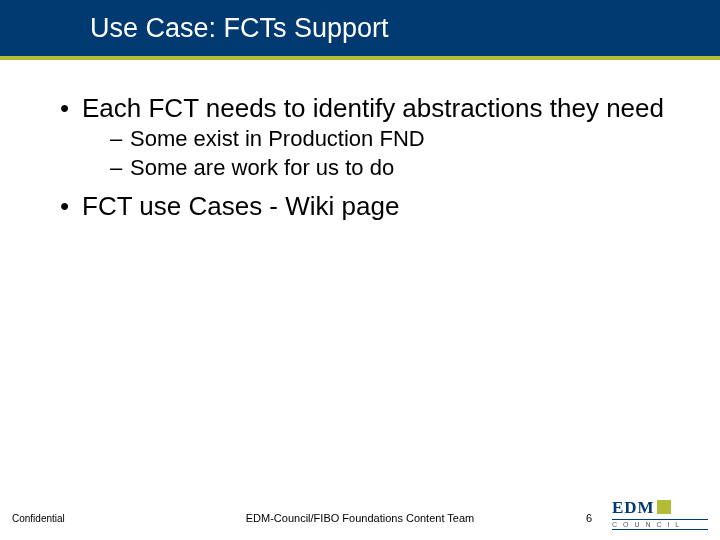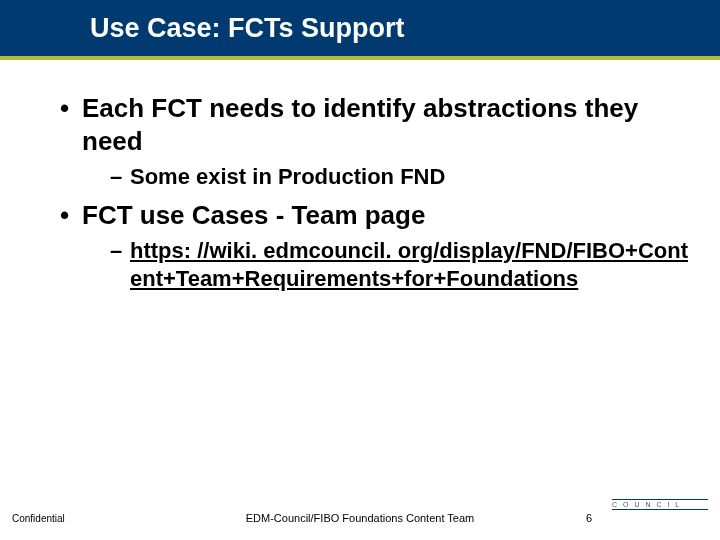"Use Case: FCTs Support" .title-band h1 { font-weight: 700 -> 400 }
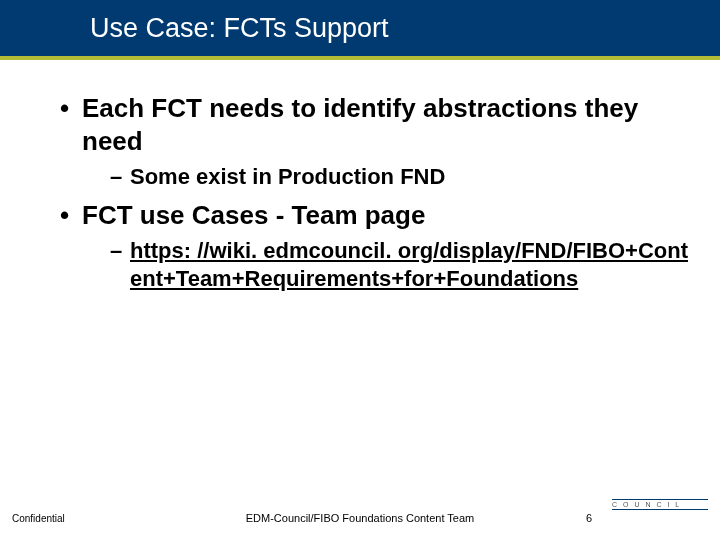"Each FCT needs to identify" .content { font-weight: bold -> none }
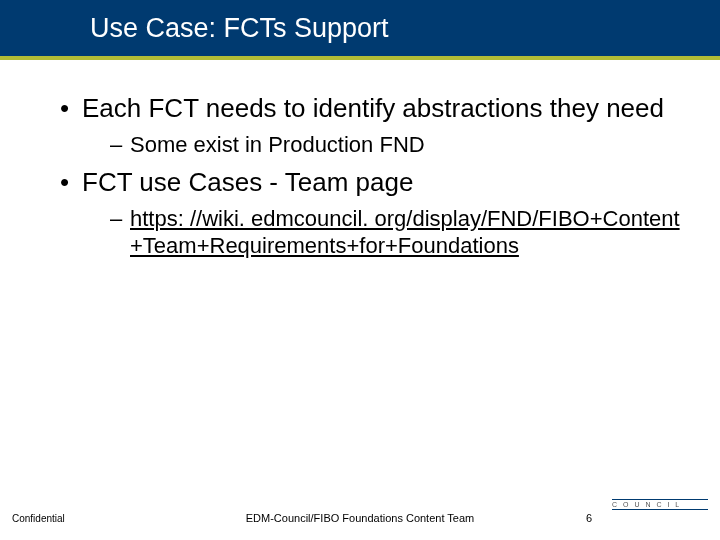"Some exist in Production FND" ul.dashes { margin-top: 6px -> 0 }
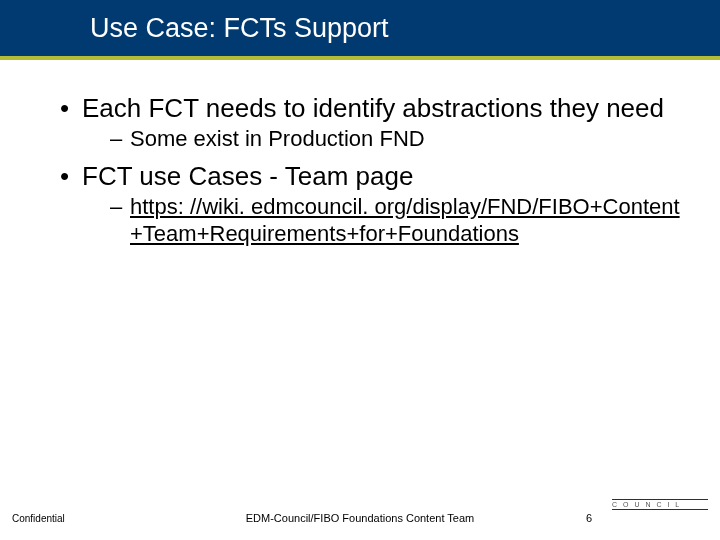"Some are work for us" li { html: none -> <li>Some are work for us to do</li> }
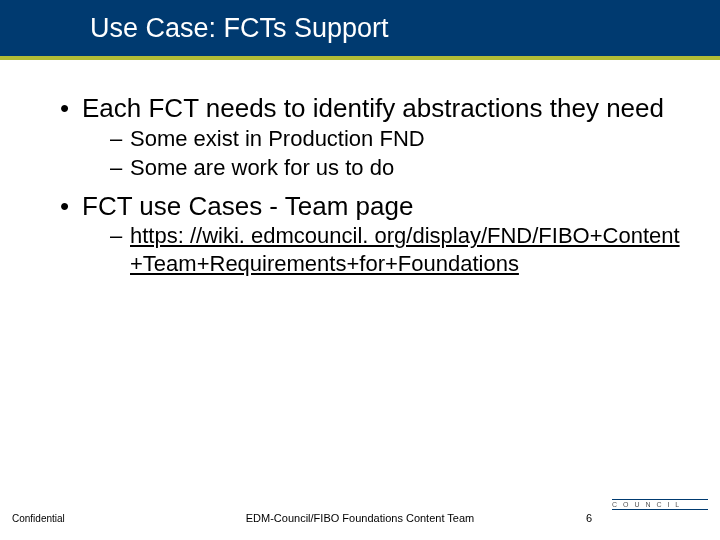"FCT use Cases - Team" span { text: Team -> Wiki }
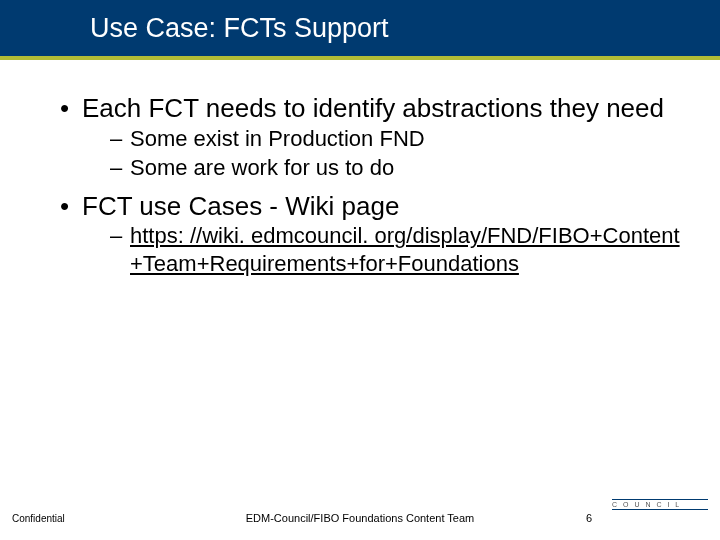"https: //wiki. edmcouncil." ul.dashes { html: <ul> <li> <span>https: //wiki. edmcouncil. org/display/FND/FIBO+Content+Team+Requirements+for+Foundations</span> </li> </ul> -> none }
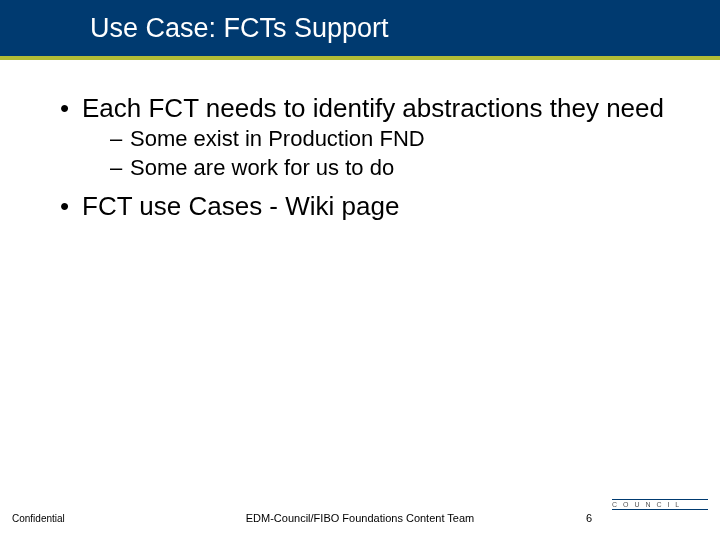"EDM" div { html: none -> <div> <span>EDM</span><span></span> </div> }
